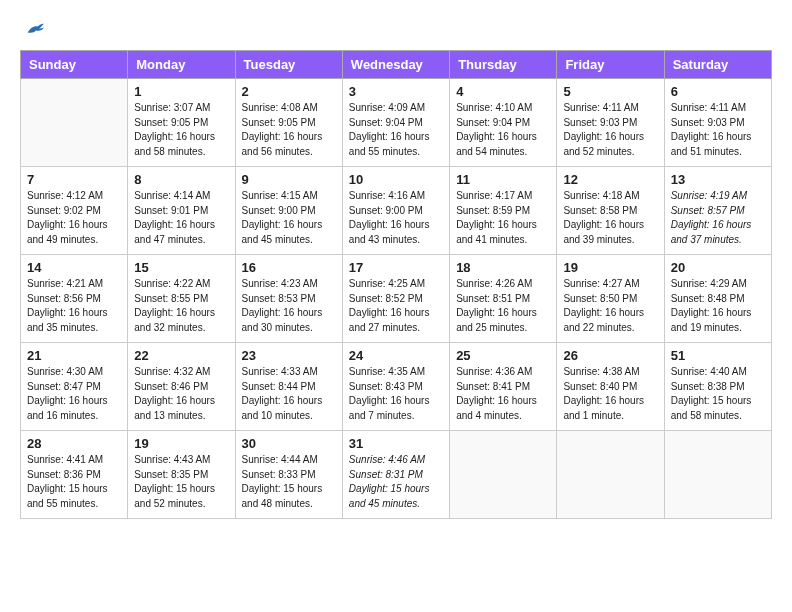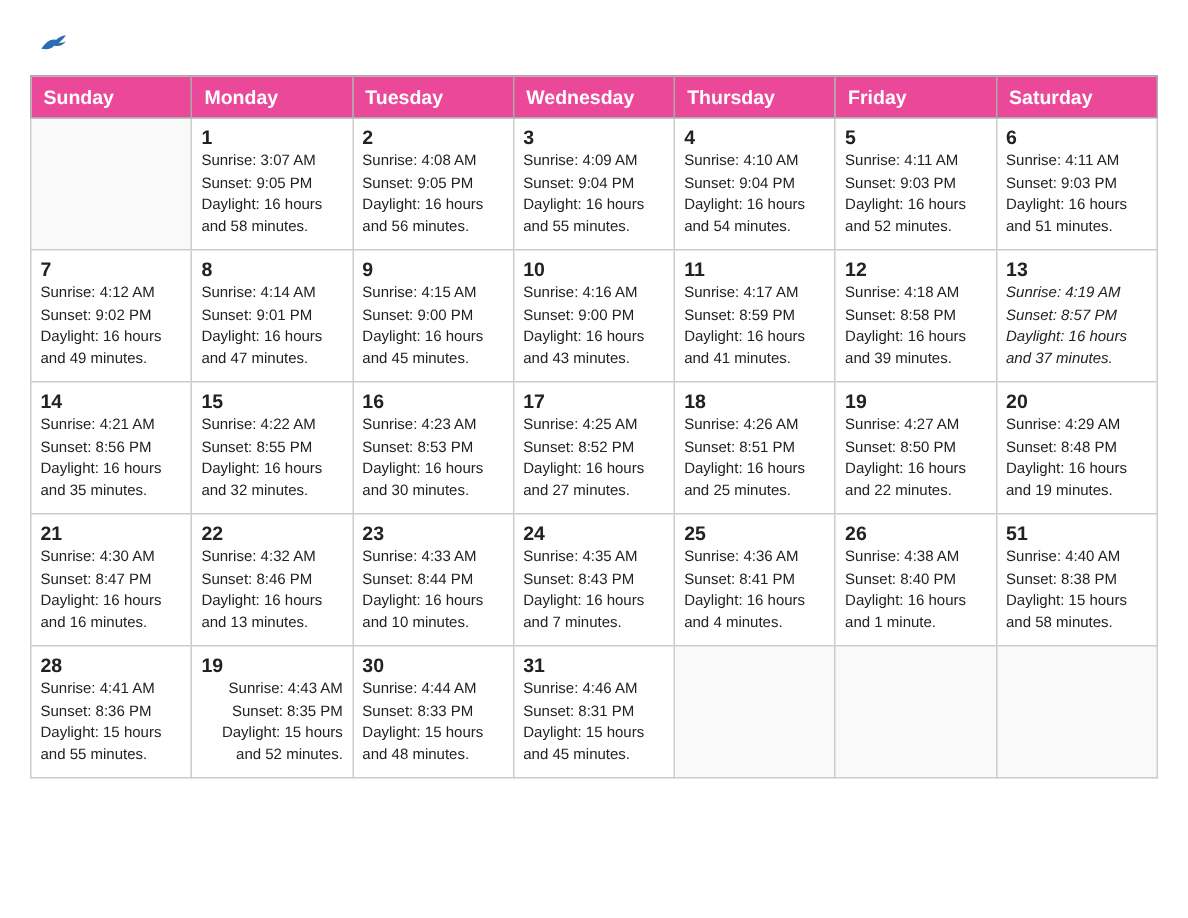"Sunday" .calendar th { background: #ec4899 -> #8b5cf6 }
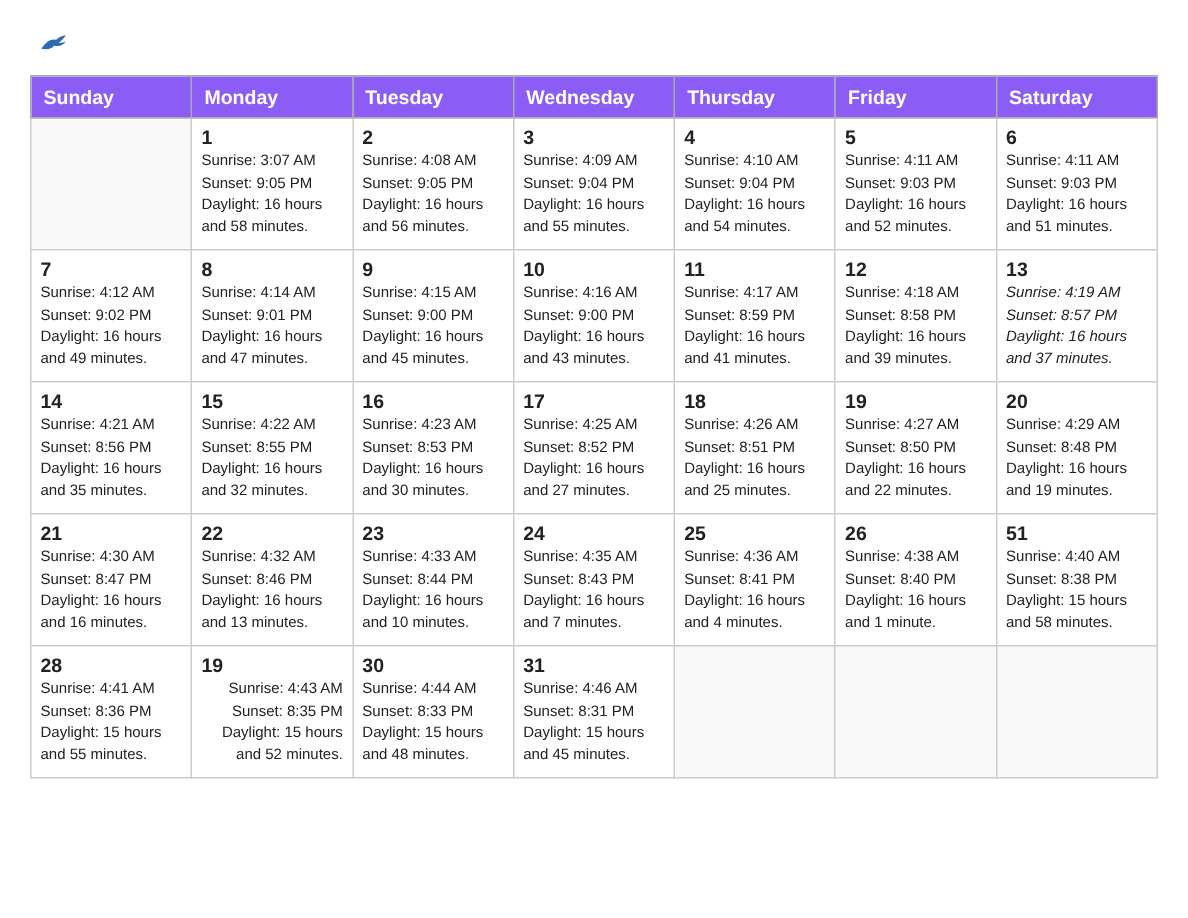"Sunrise: 4:43 AM" div.day-info { text-align: right -> none }
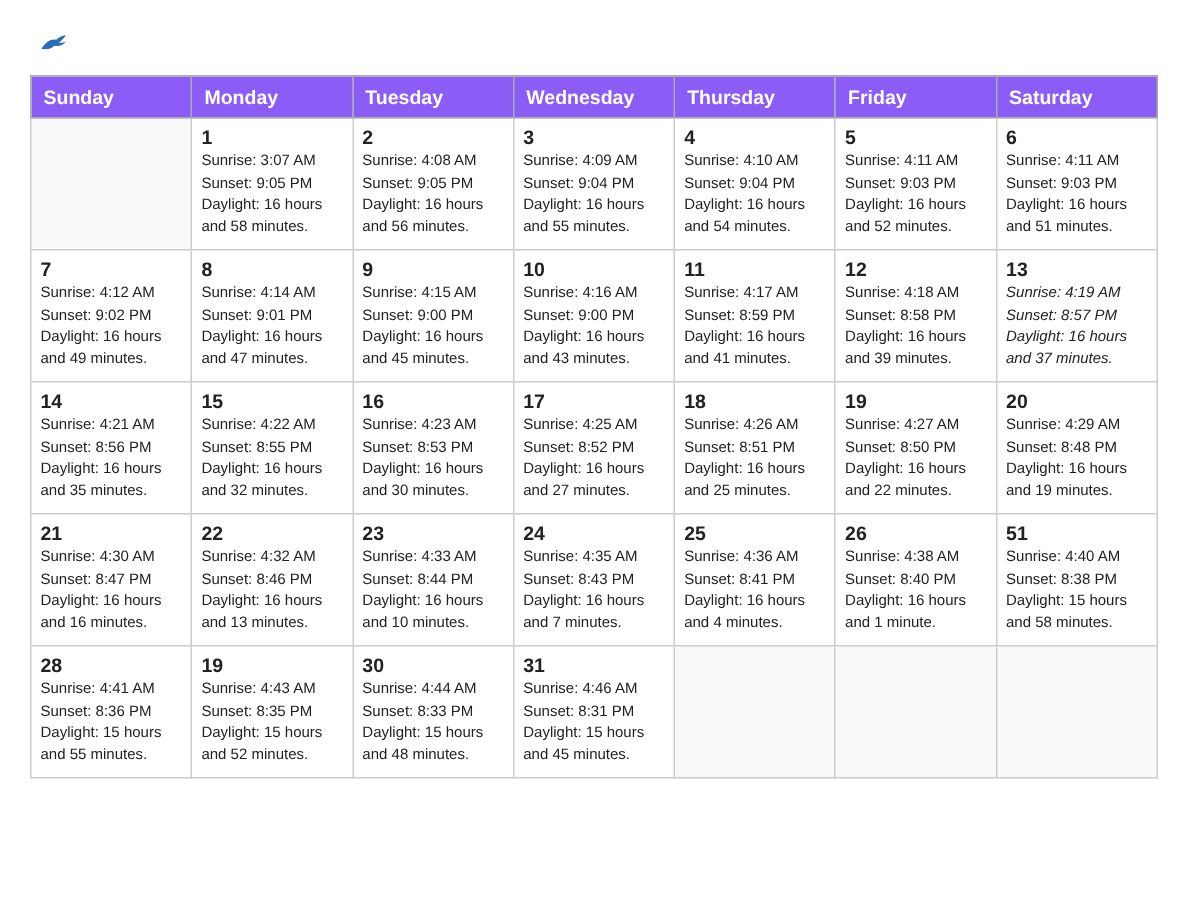"Sunrise: 4:46 AM" div.day-info { font-style: none -> italic }
